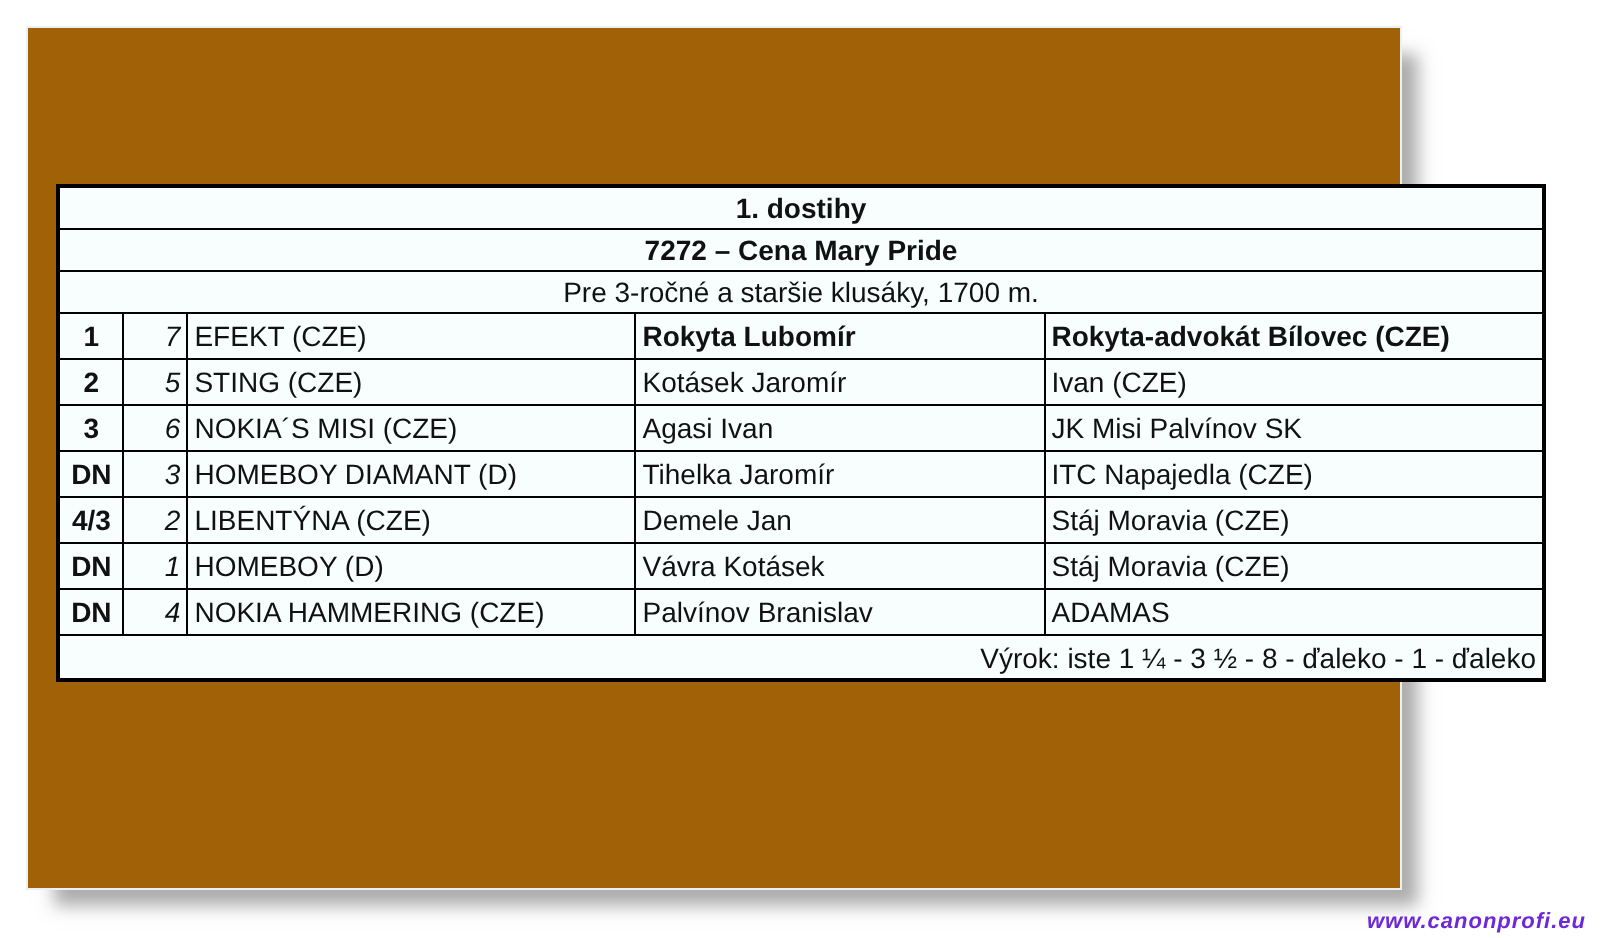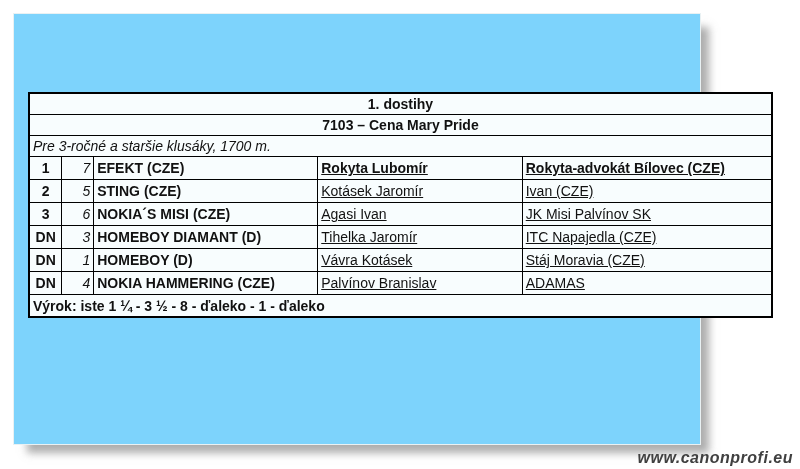"1. dostihy" .page { background: #7dd3fc -> #a16207 }
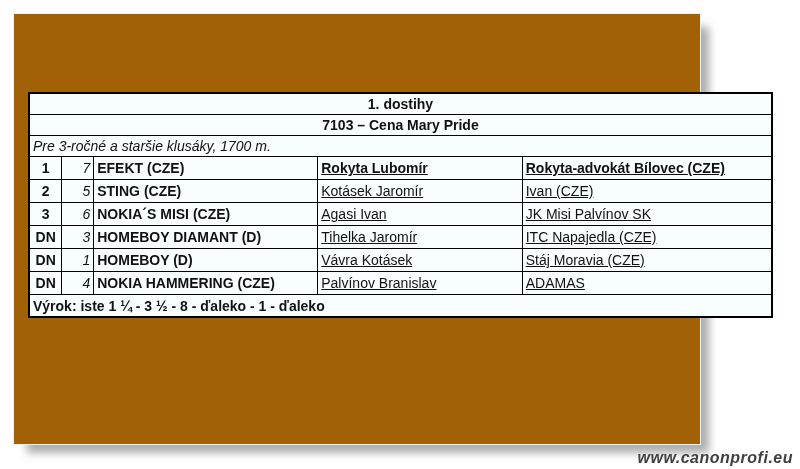"7103 – Cena Mary Pride" td { text: 7103 -> 7272 }
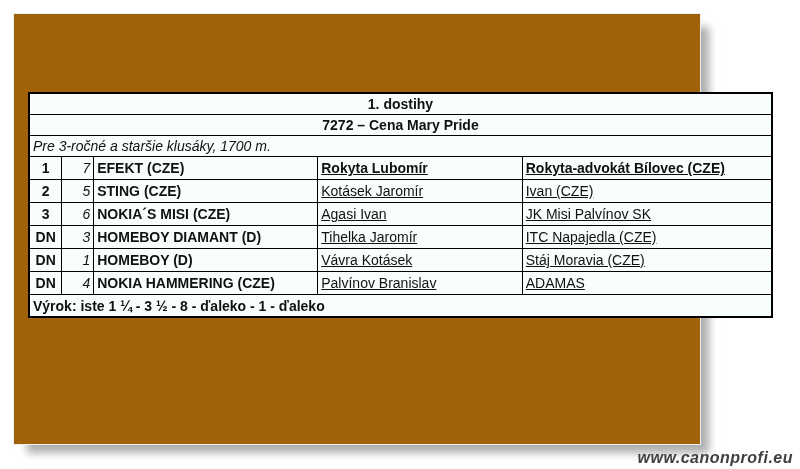"Pre 3-ročné a staršie klusáky," tr.conditions-row td { font-style: italic -> none; text-align: left -> center }
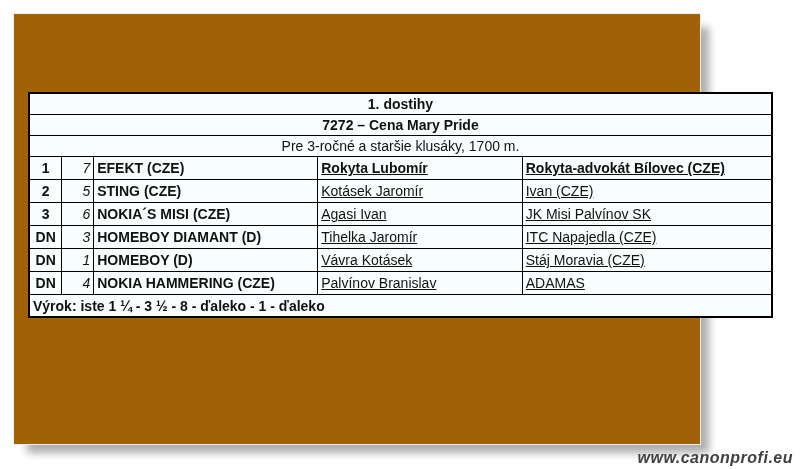"EFEKT (CZE)" td.horse { font-weight: bold -> normal }
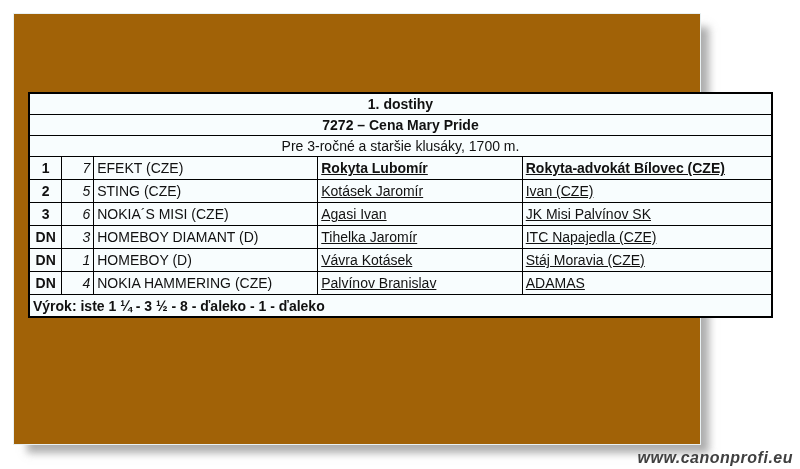"Rokyta Lubomír" td.driver, td.owner { text-decoration: underline -> none }
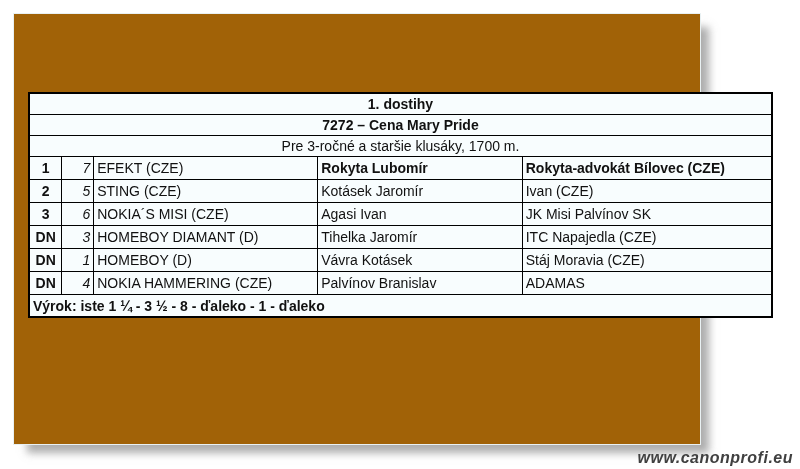"4/3" tr.data-row { html: none -> <tr> <td>4/3</td> <td>2</td> <td>LIBENTÝNA (CZE)</td> <td>Demele Jan</td> <td>Stáj Moravia (CZE)</td> </tr> }
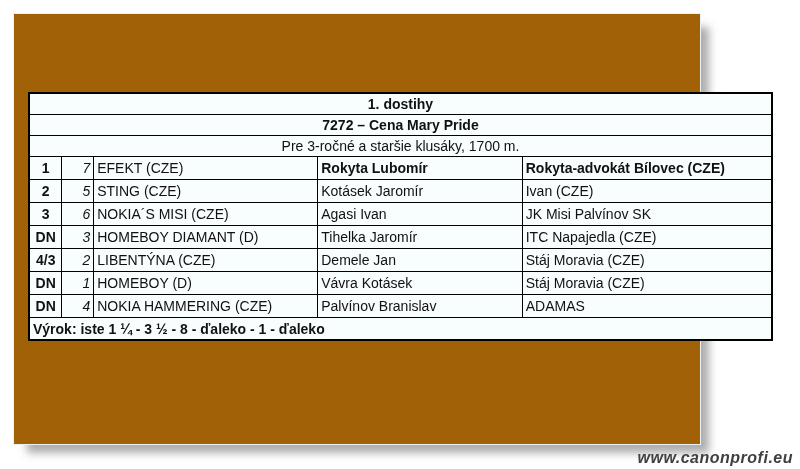"Výrok: iste 1 ¼ -" tr.verdict-row td { font-weight: bold -> normal; text-align: left -> right }
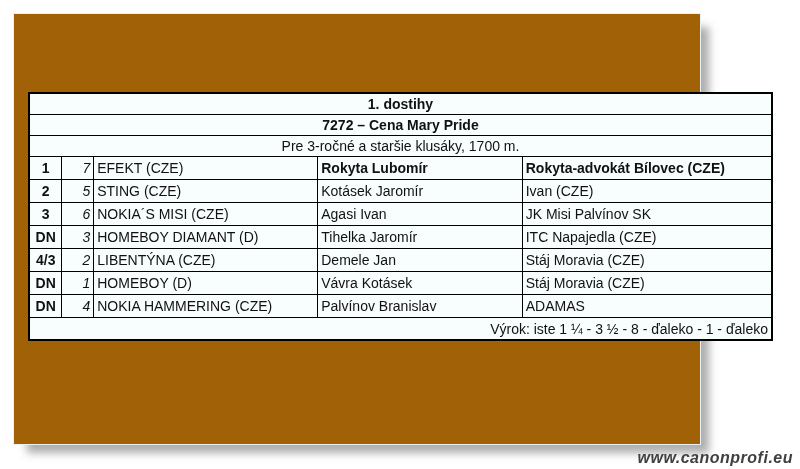"www.canonprofi.eu" .watermark { color: #404040 -> #6d28d9; font-size: 16px -> 11px }
